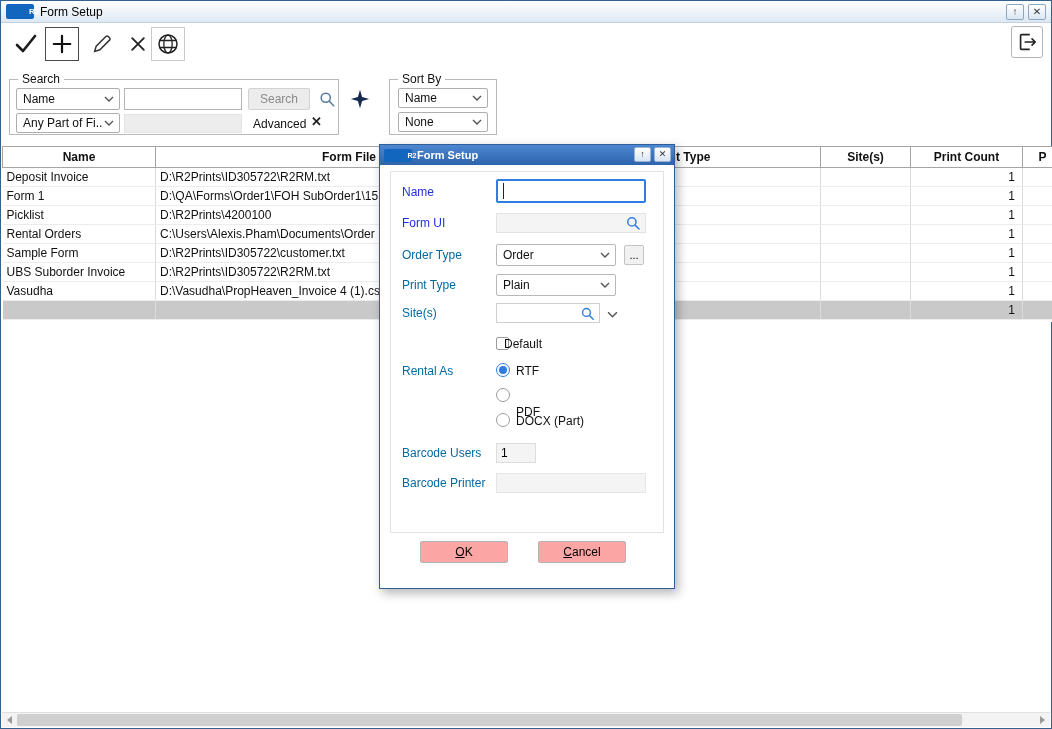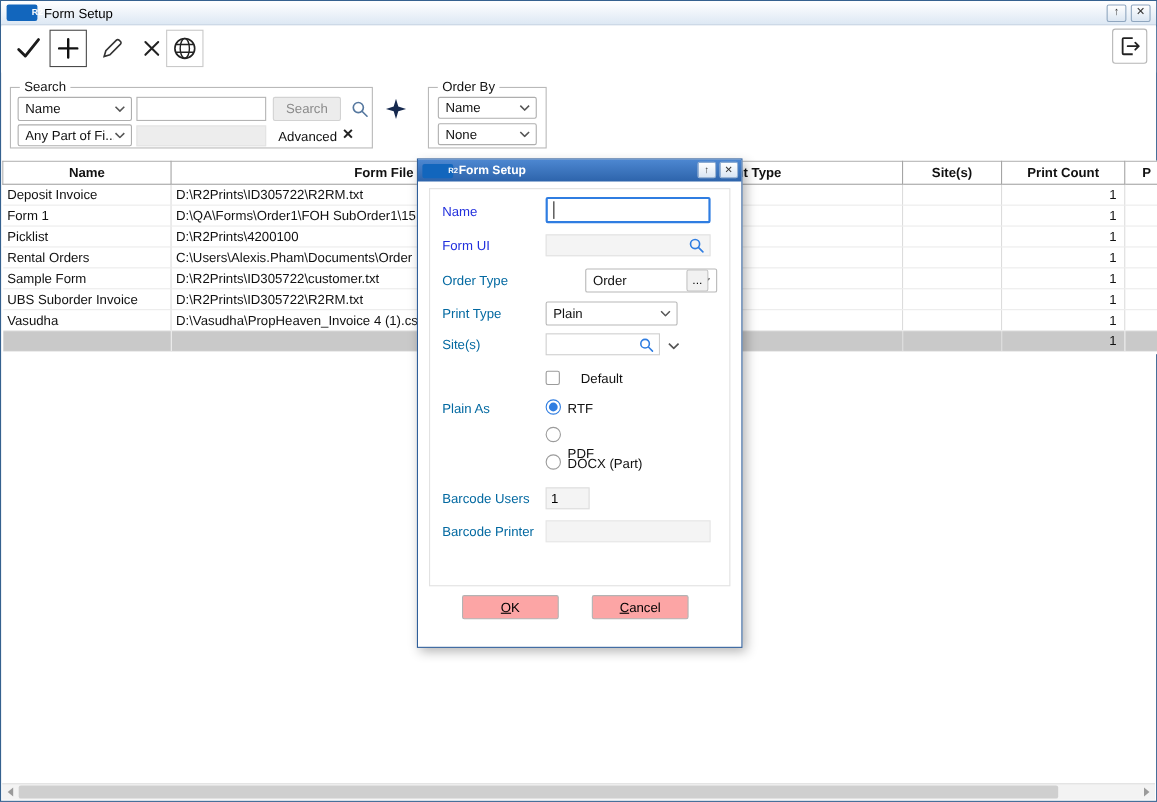"Order By" span.grouplabel { text: Order -> Sort }
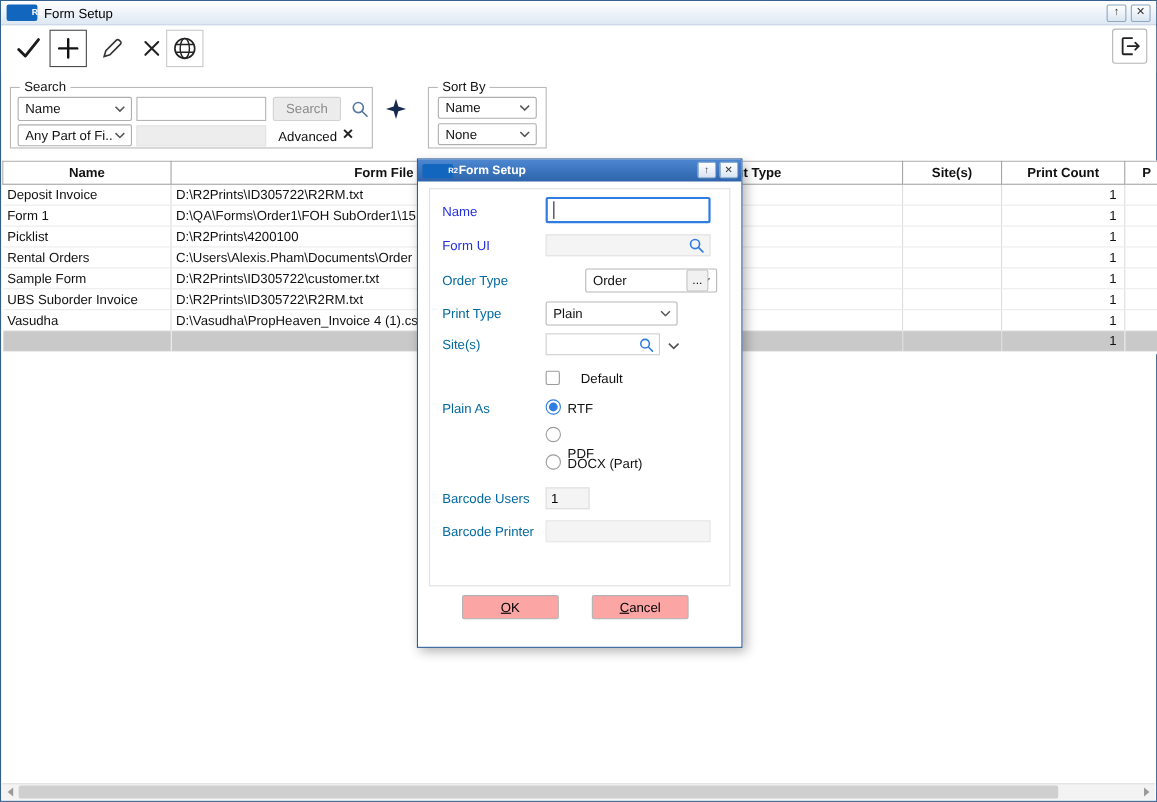"Order" #orderCombo { margin-left: 36px -> none }
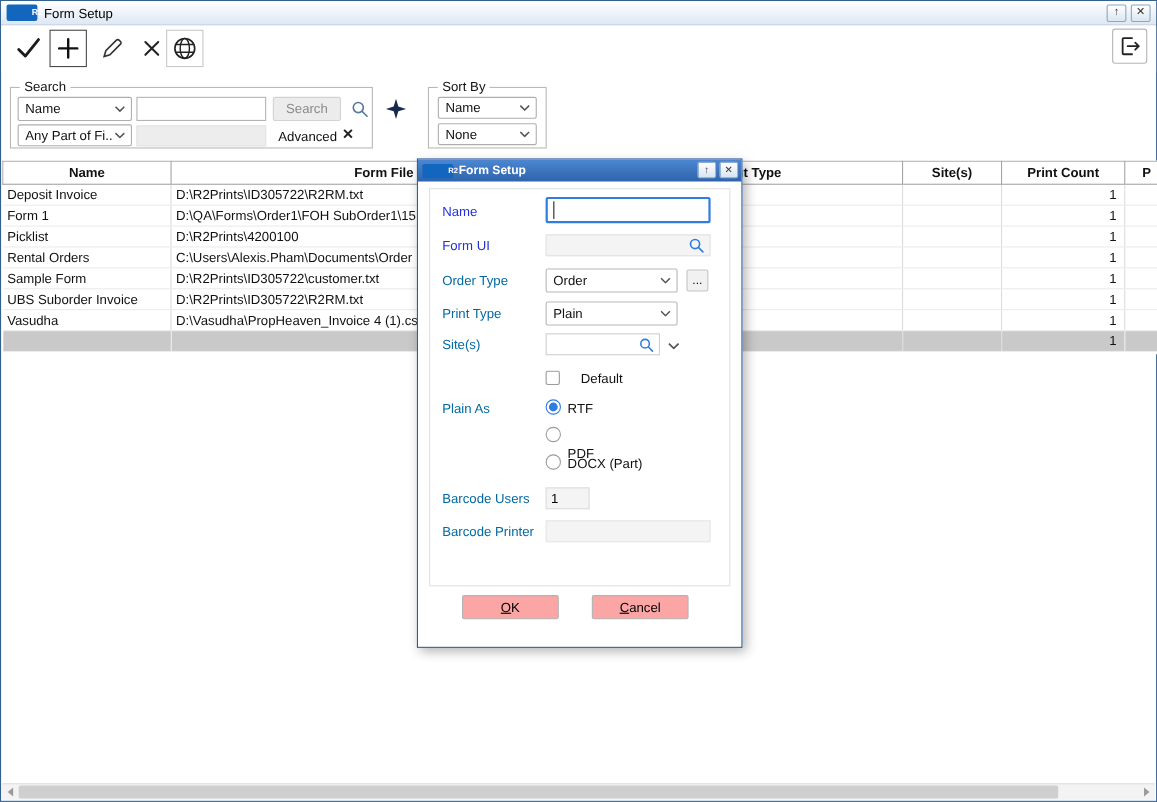"Default" span.dtext { left: 148px -> 124px }
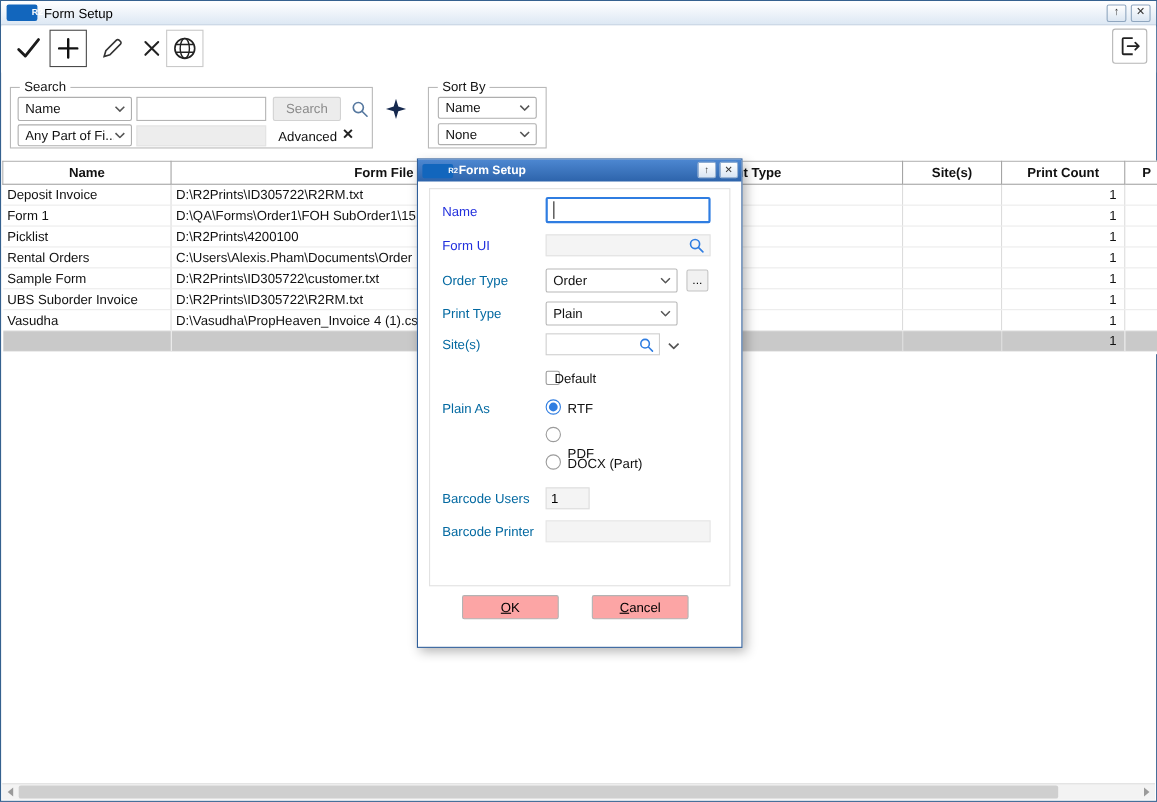"Plain As" span.dlabel { text: Plain -> Rental }
